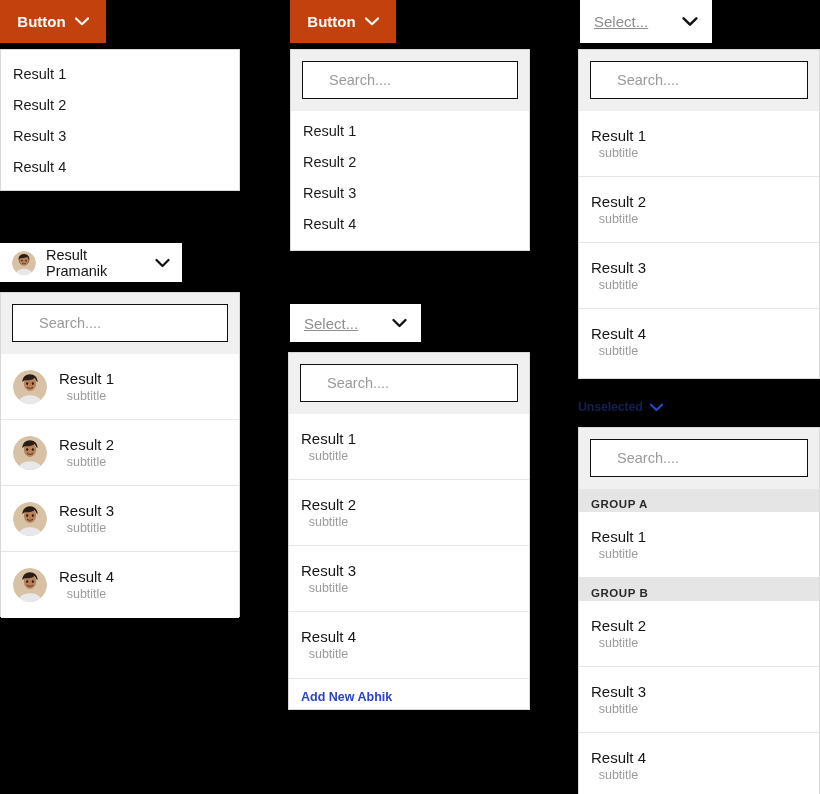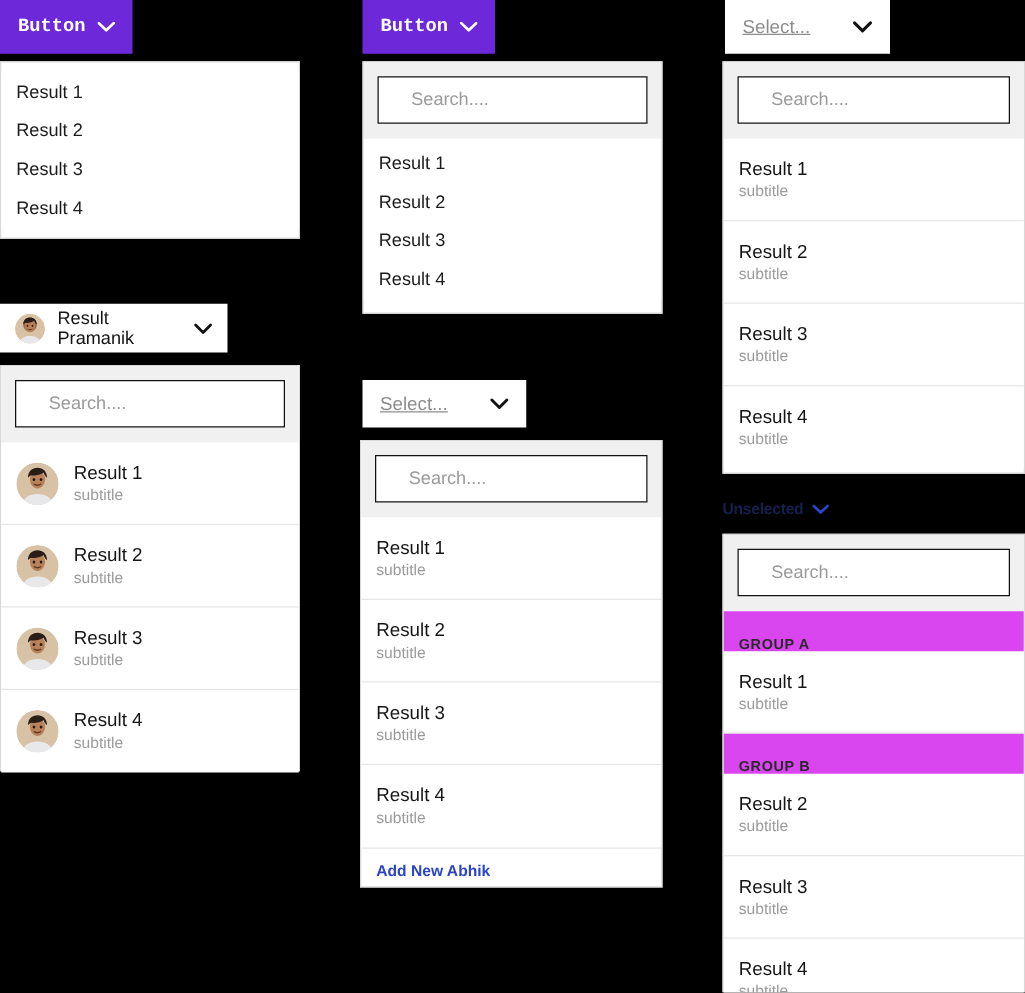"Button" .btn-blue { background: #6d28d9 -> #c2410c; font-family: Liberation Mono, monospace -> none }
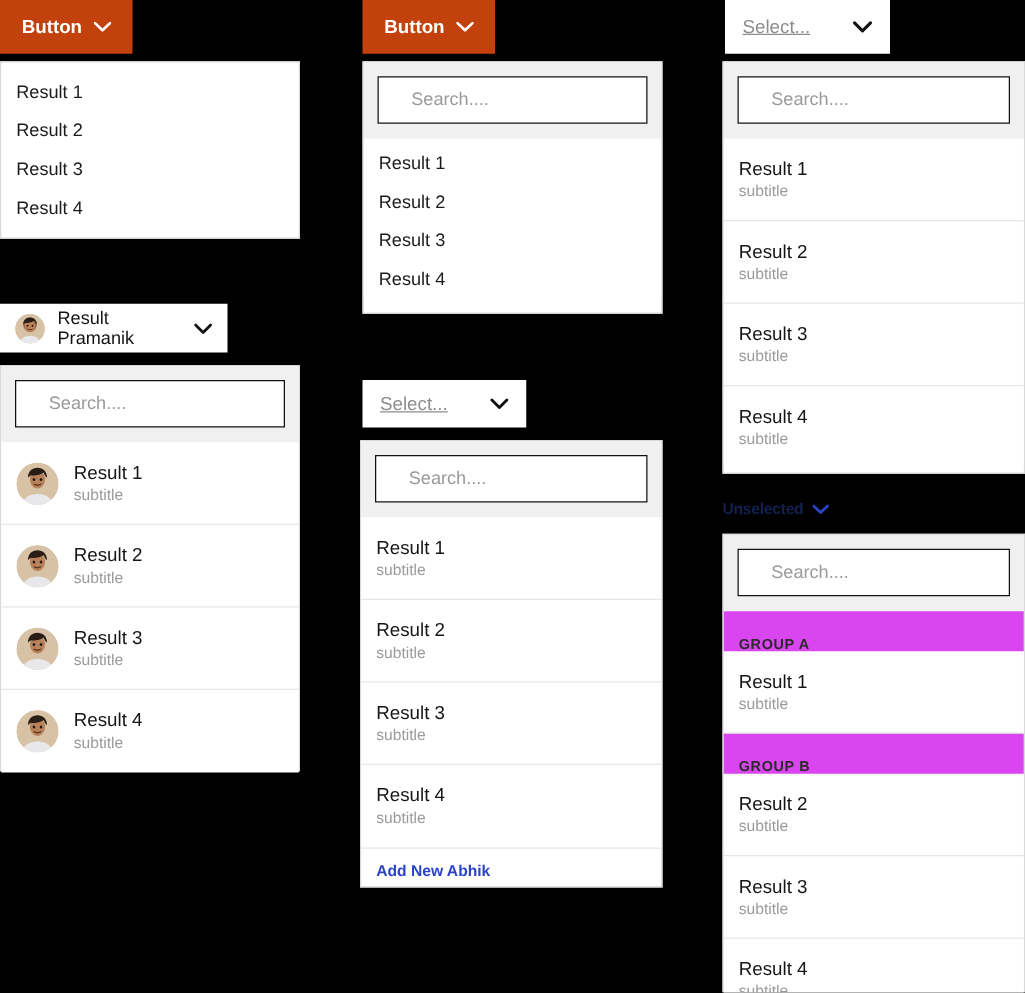"Result 1" .row { text-align: none -> center }
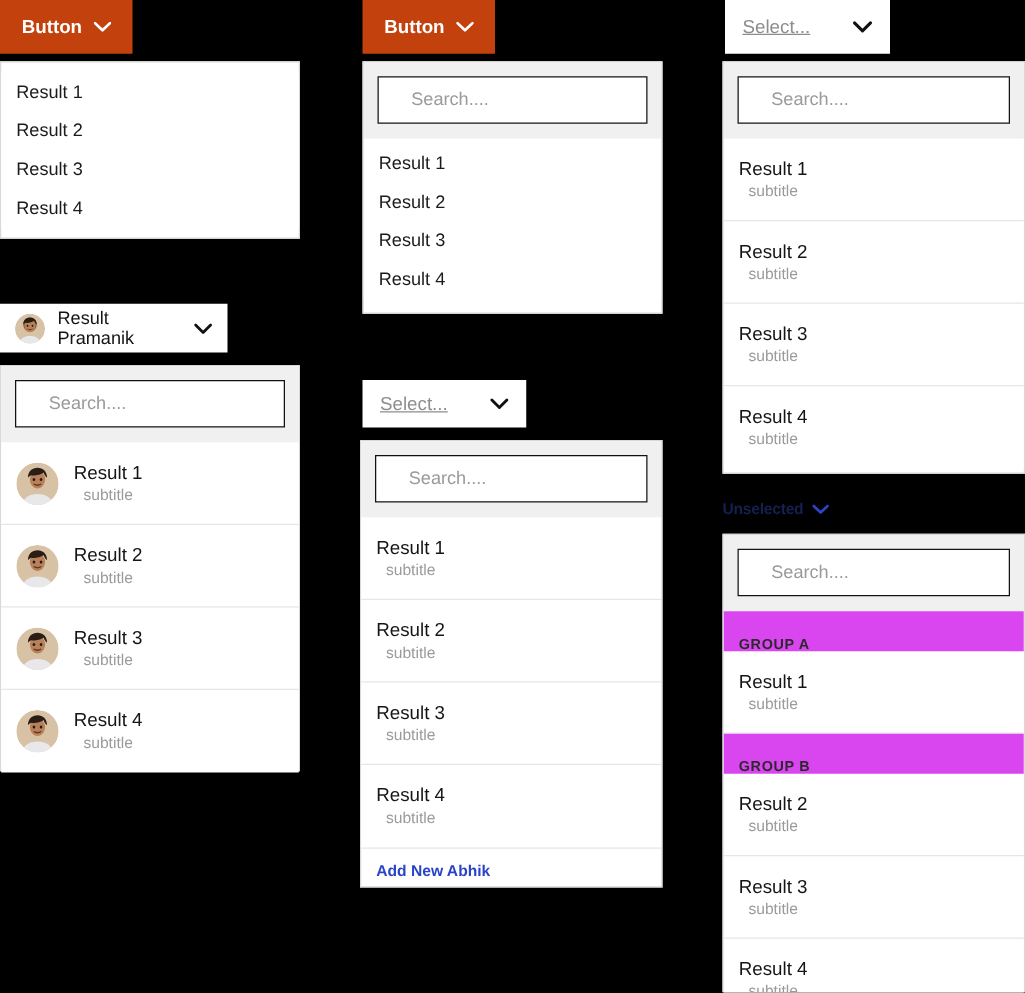"GROUP A" .group-head { background: #d946ef -> #e5e5e5; padding: 16px 12px -> 4px 12px }
